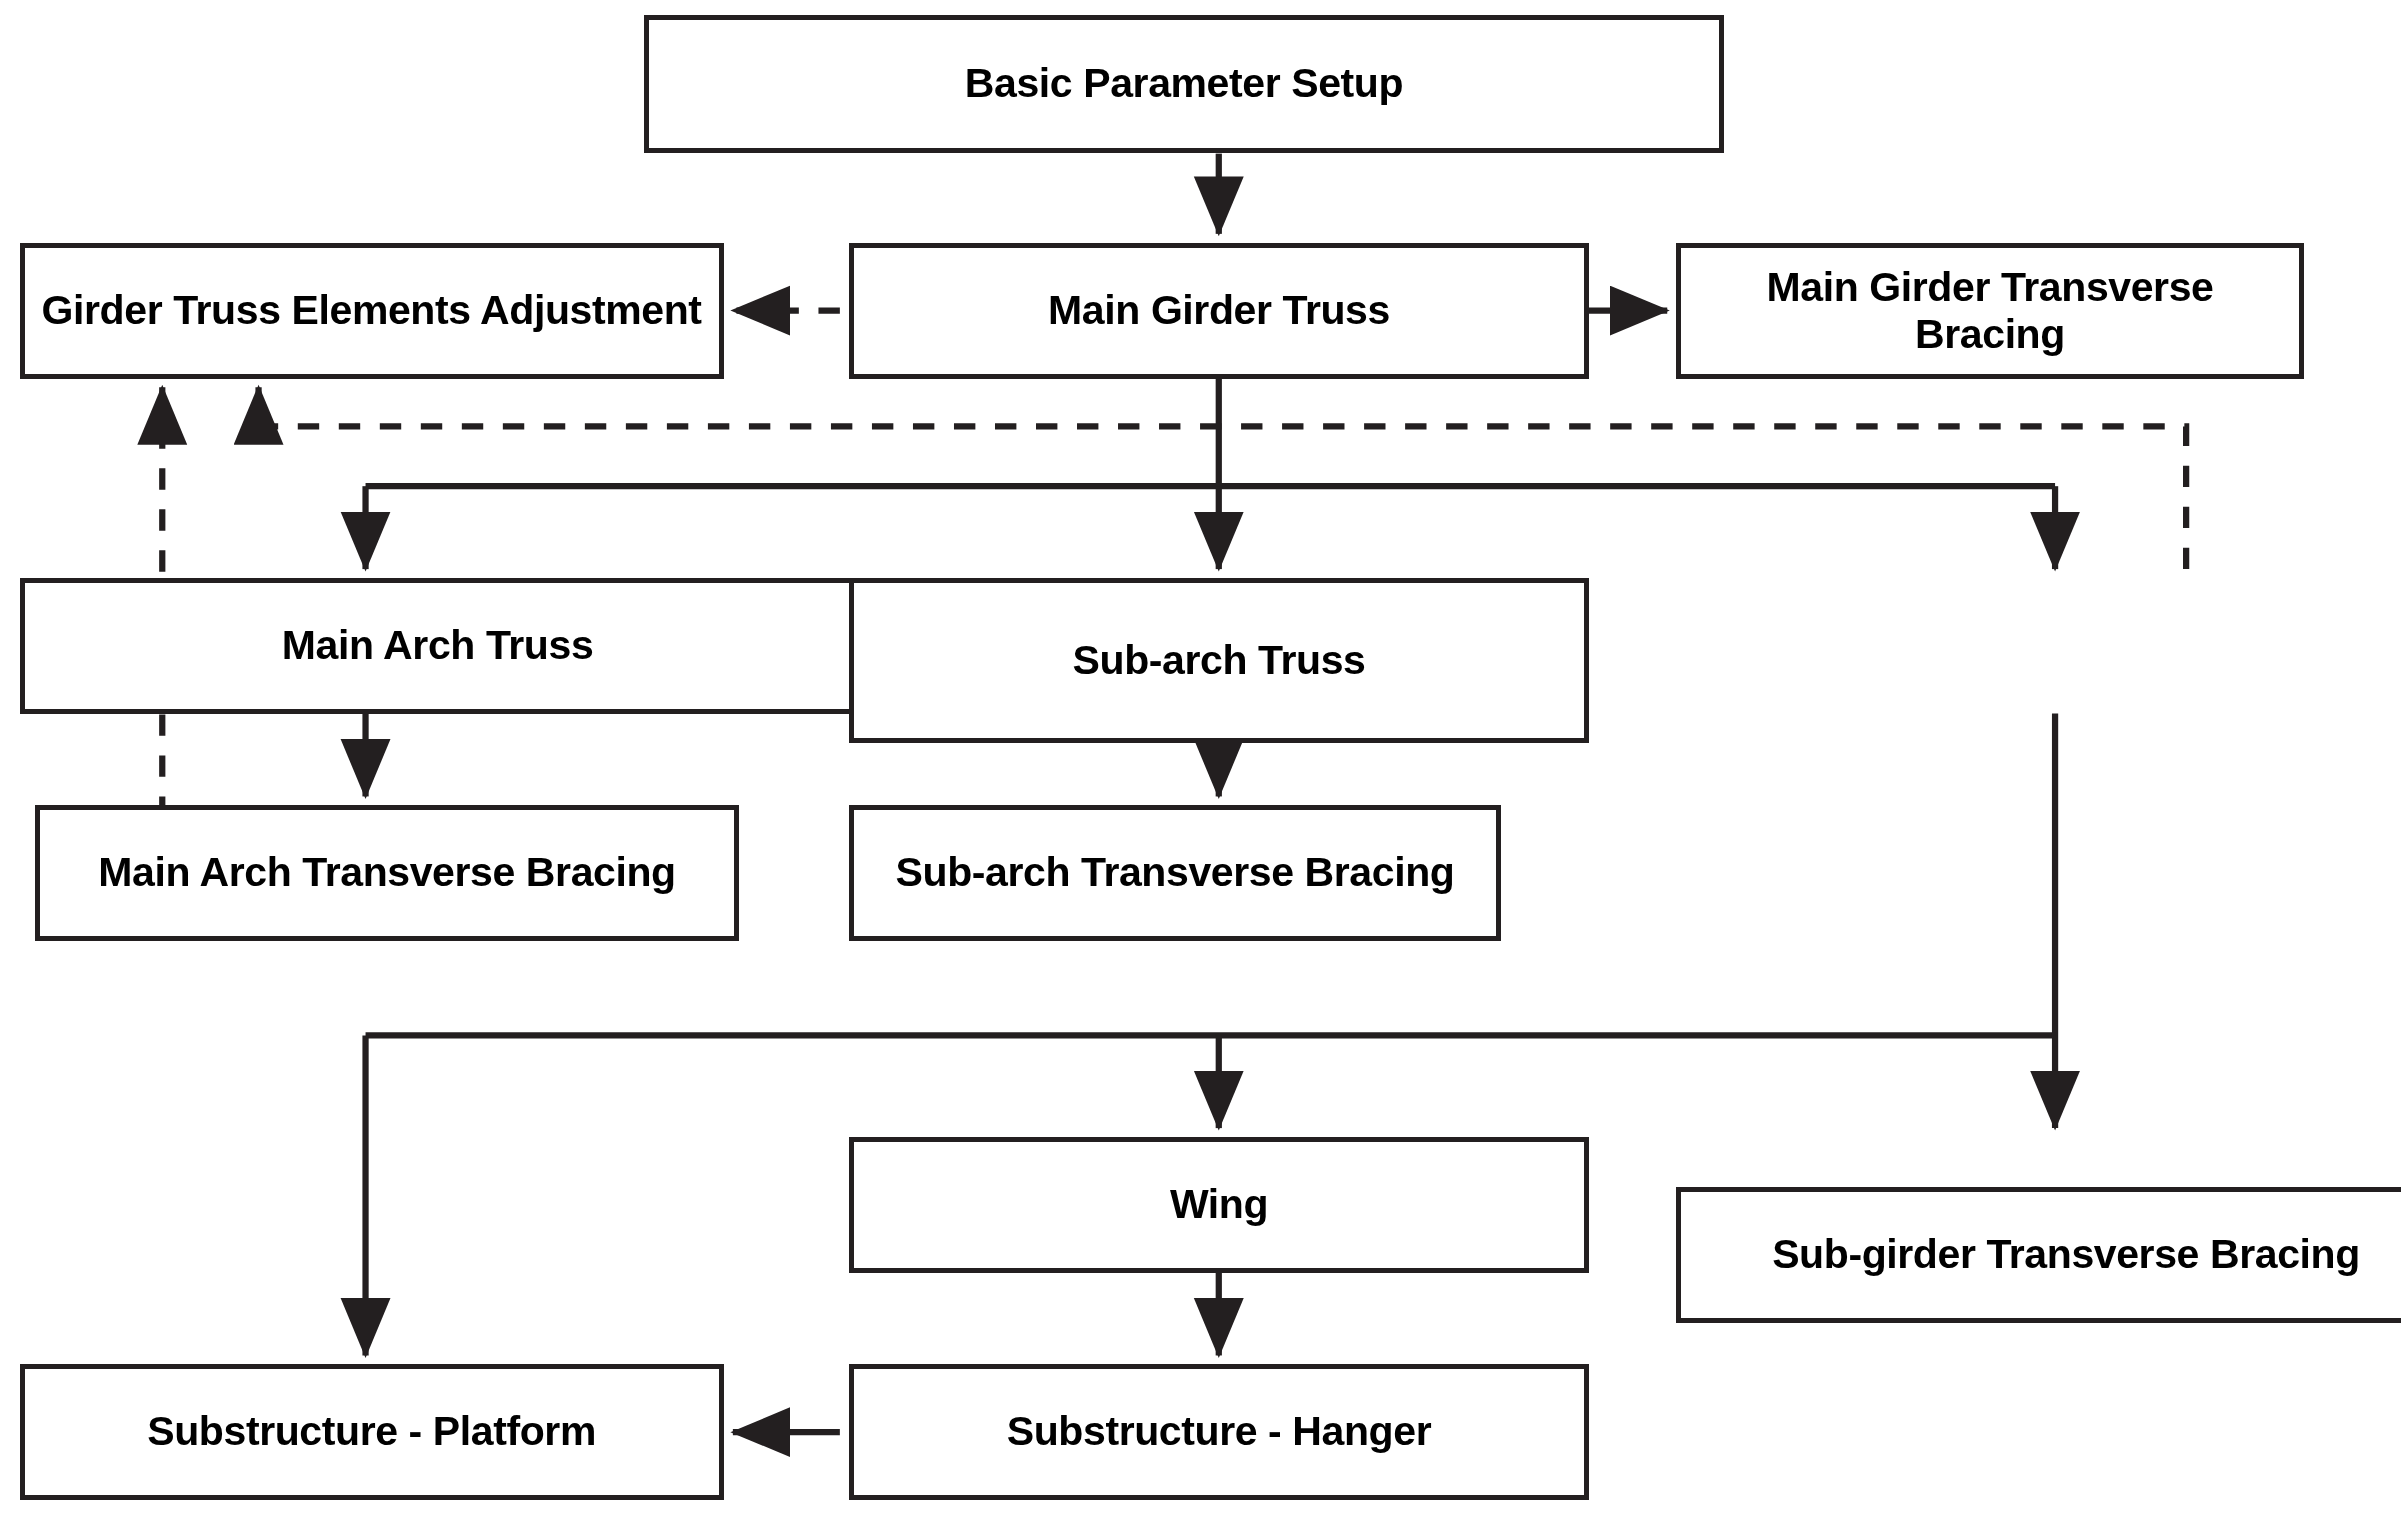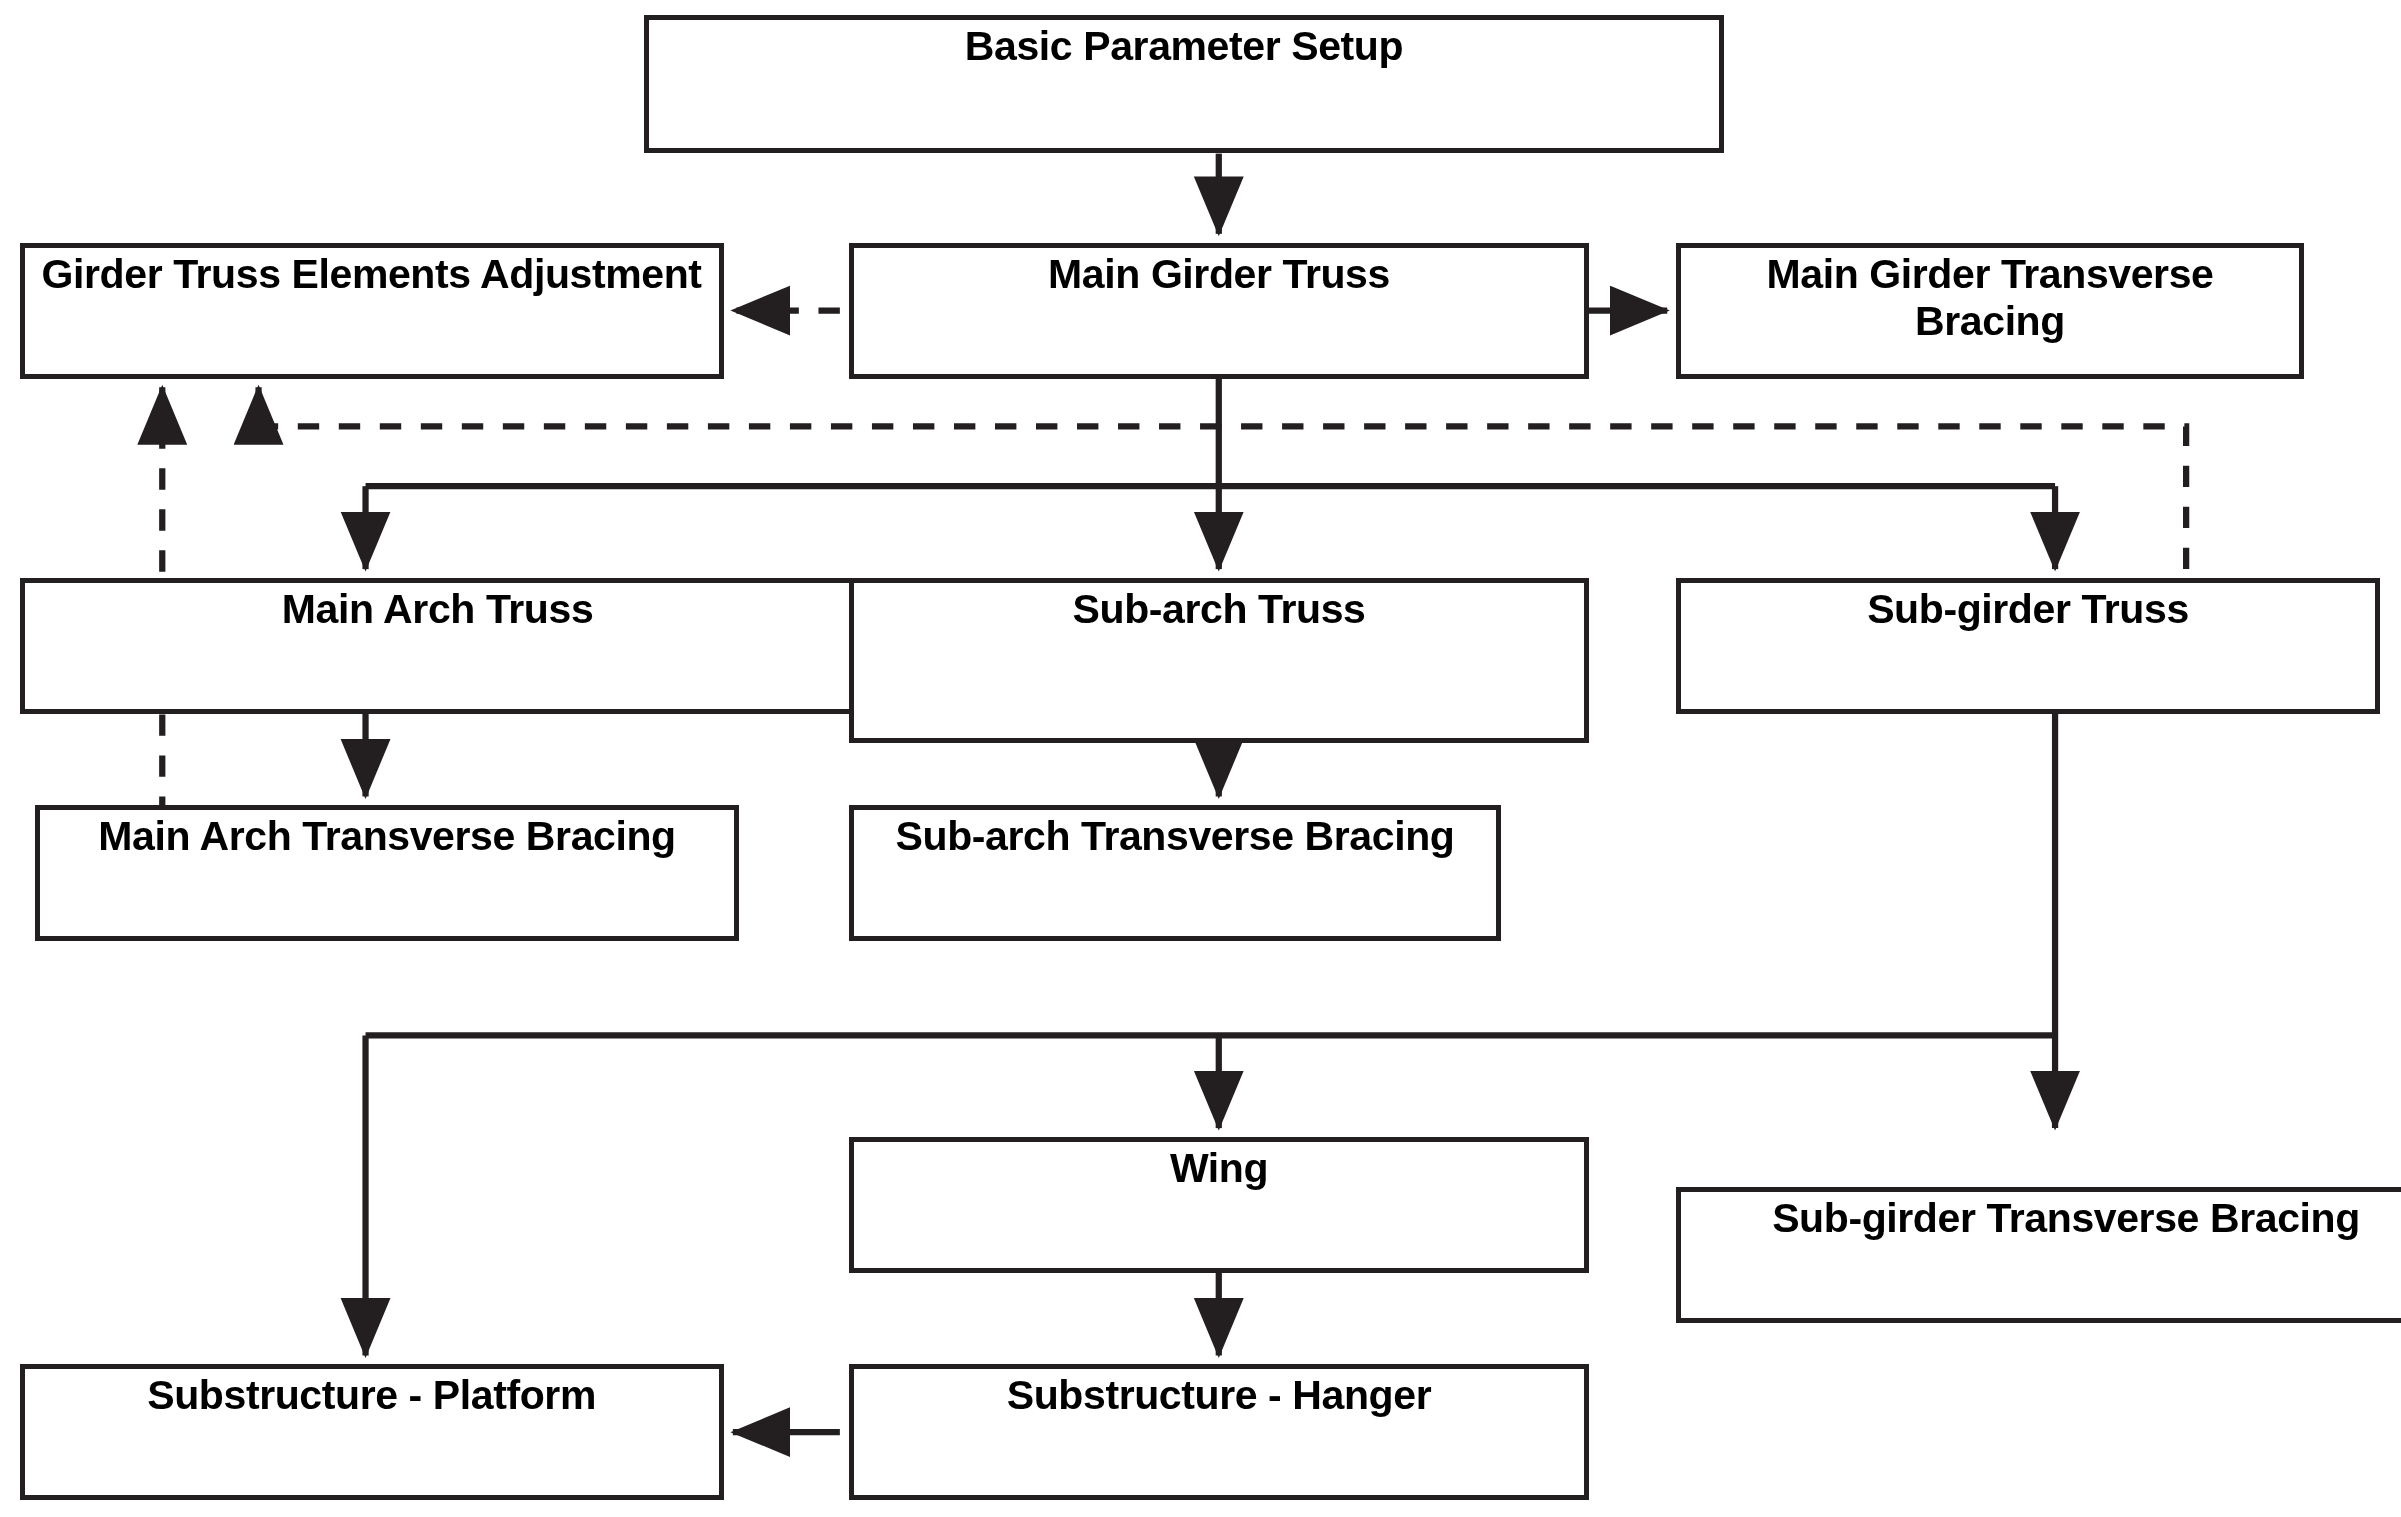"Basic Parameter Setup" .node { align-items: flex-start -> center; padding: 3px 9px -> 12px 9px }
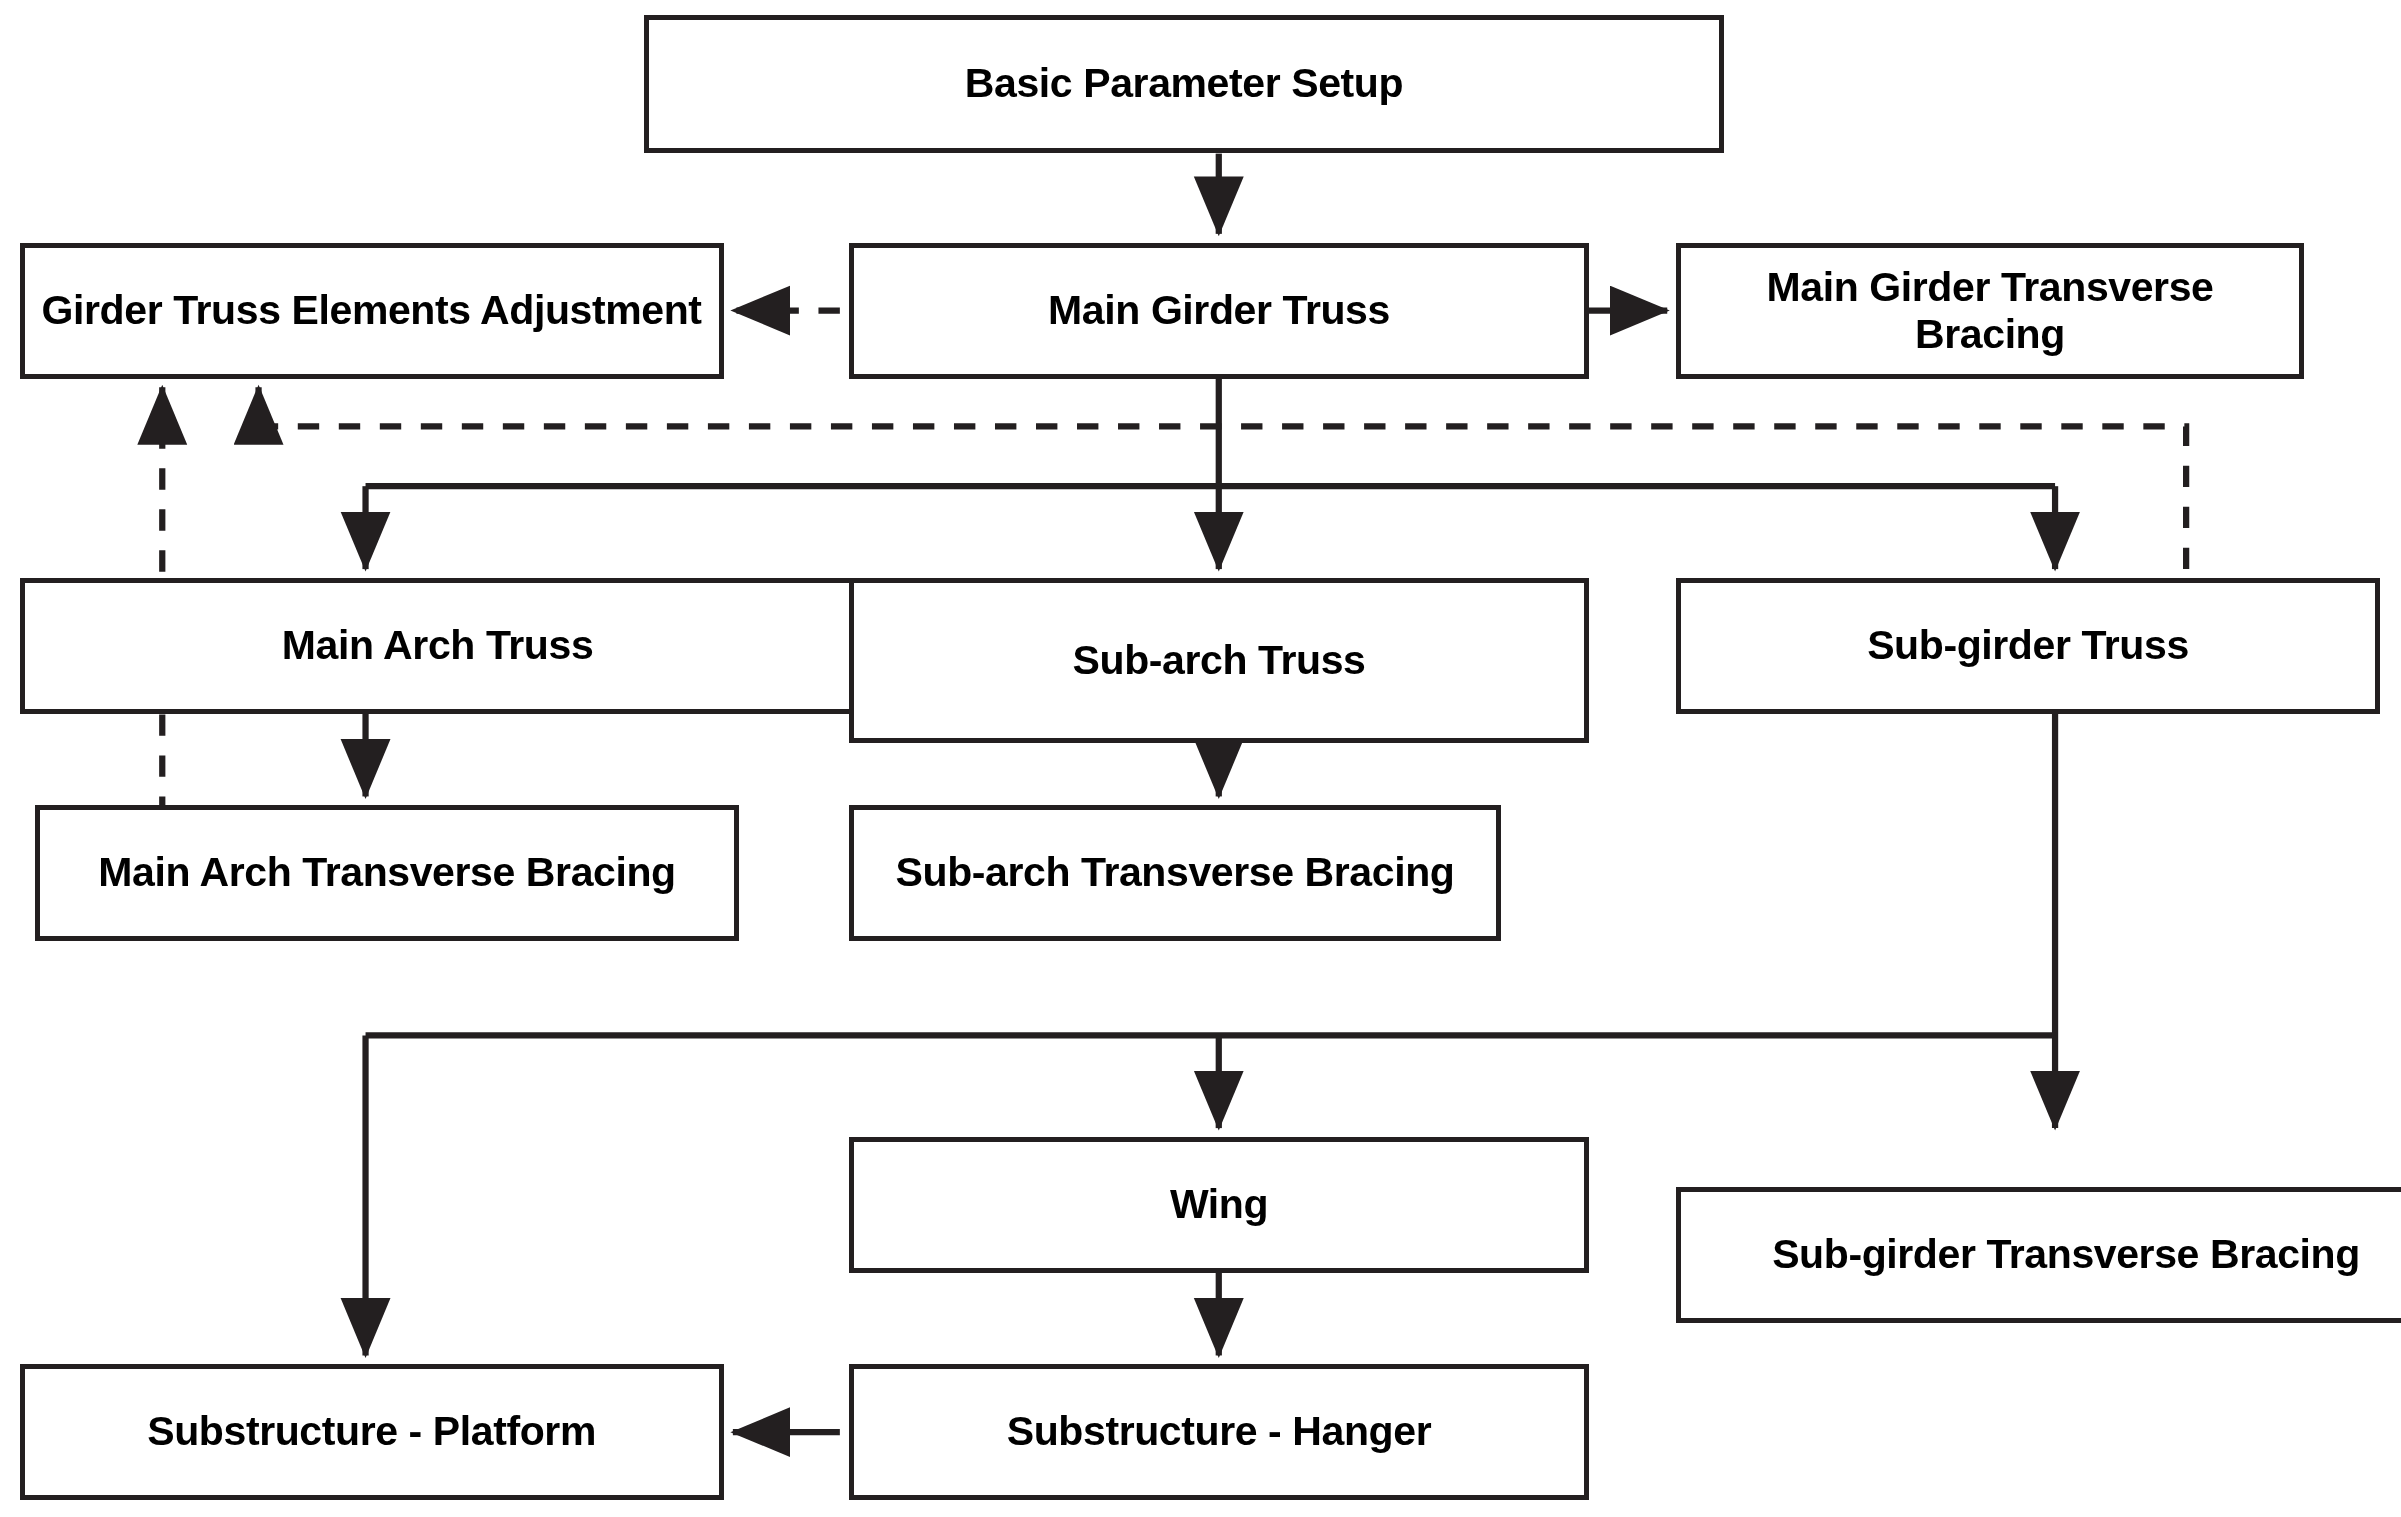"Sub-girder Truss" div.node { html: <div> <span>Sub-girder Truss</span> </div> -> none }
